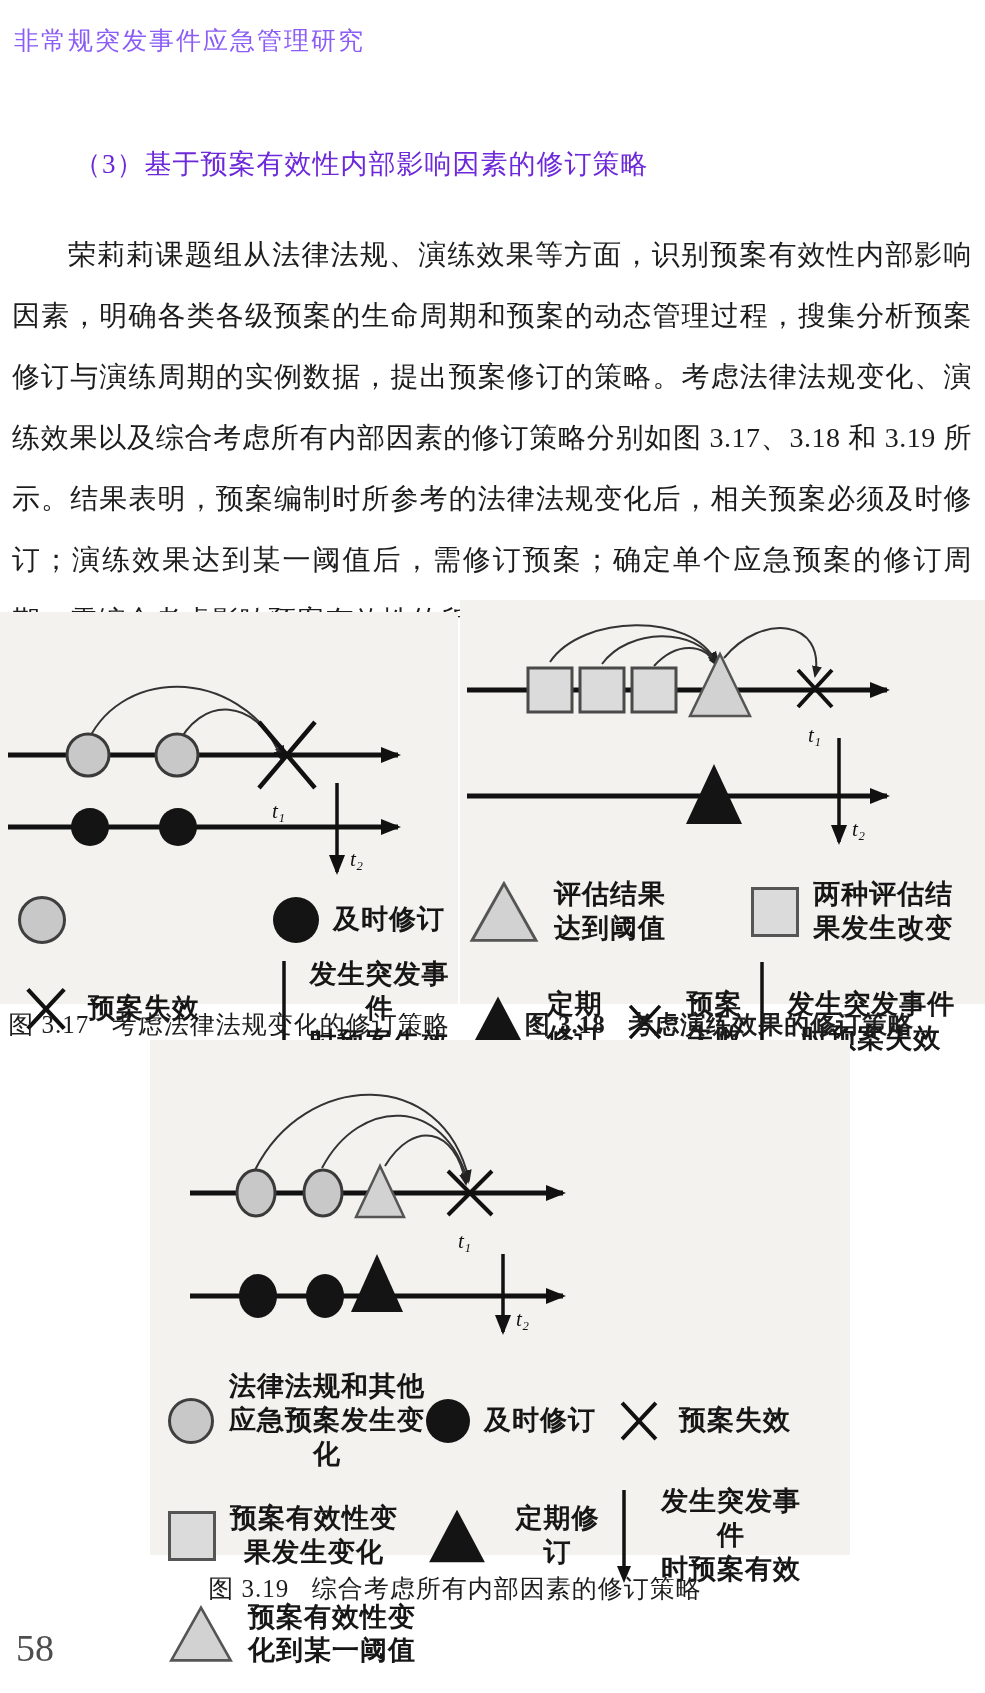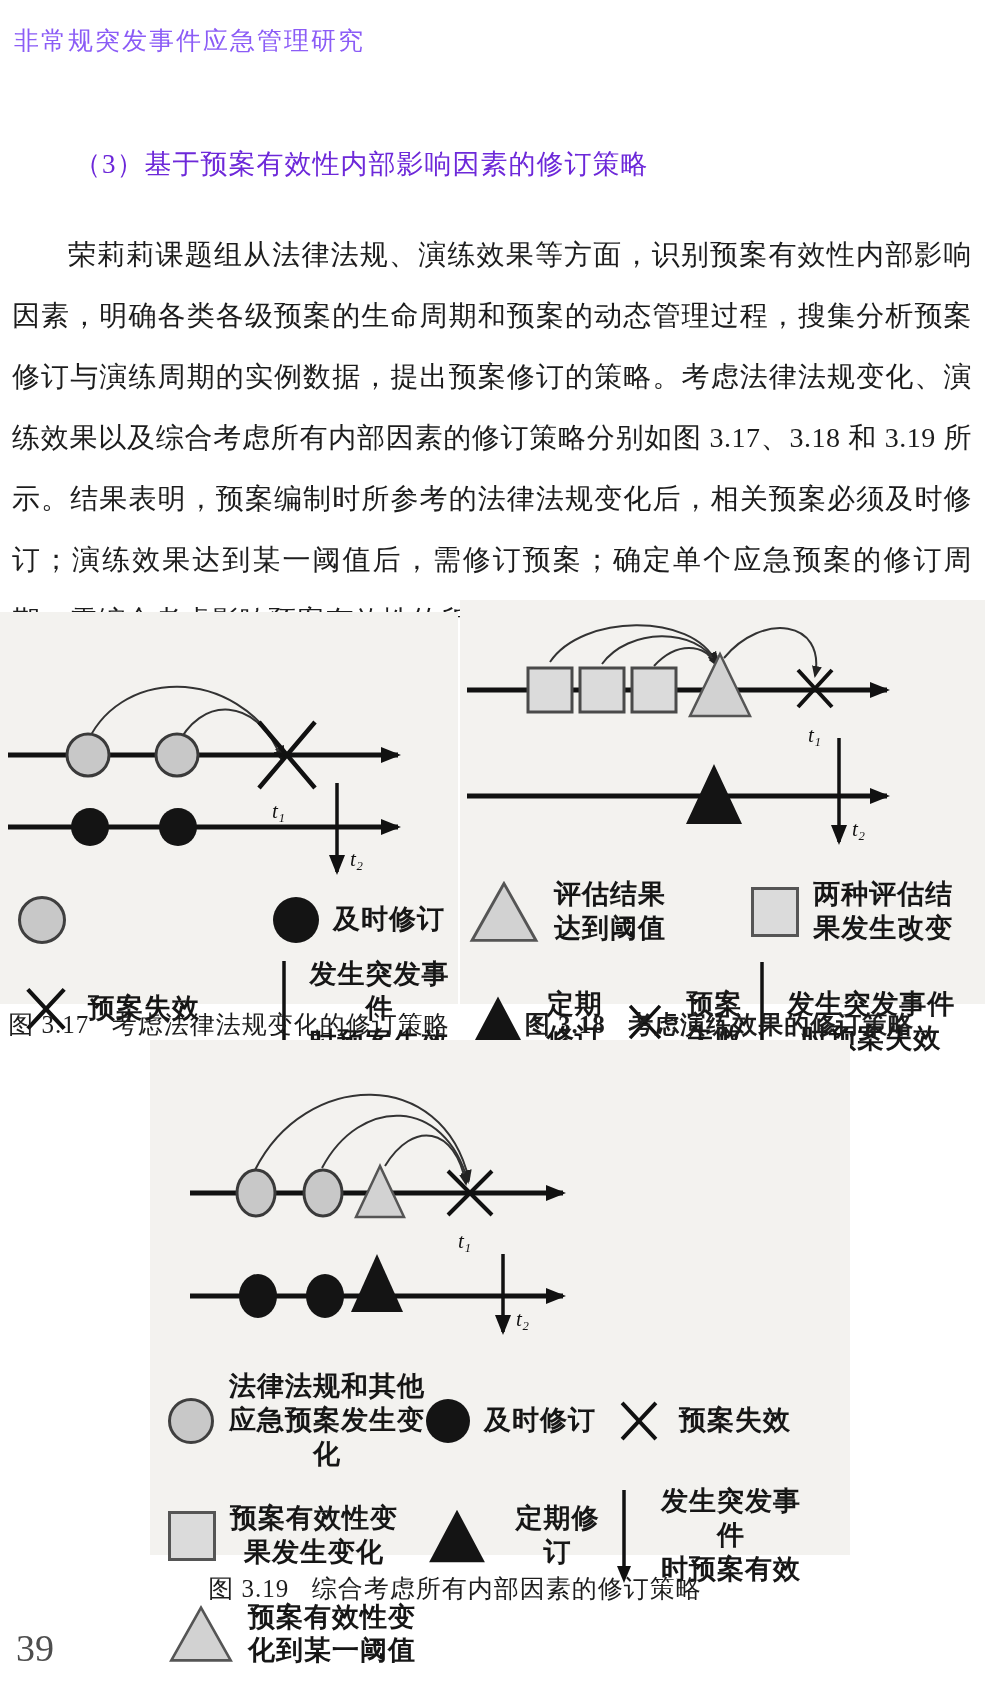"39" div.abs { text: 39 -> 58 }
